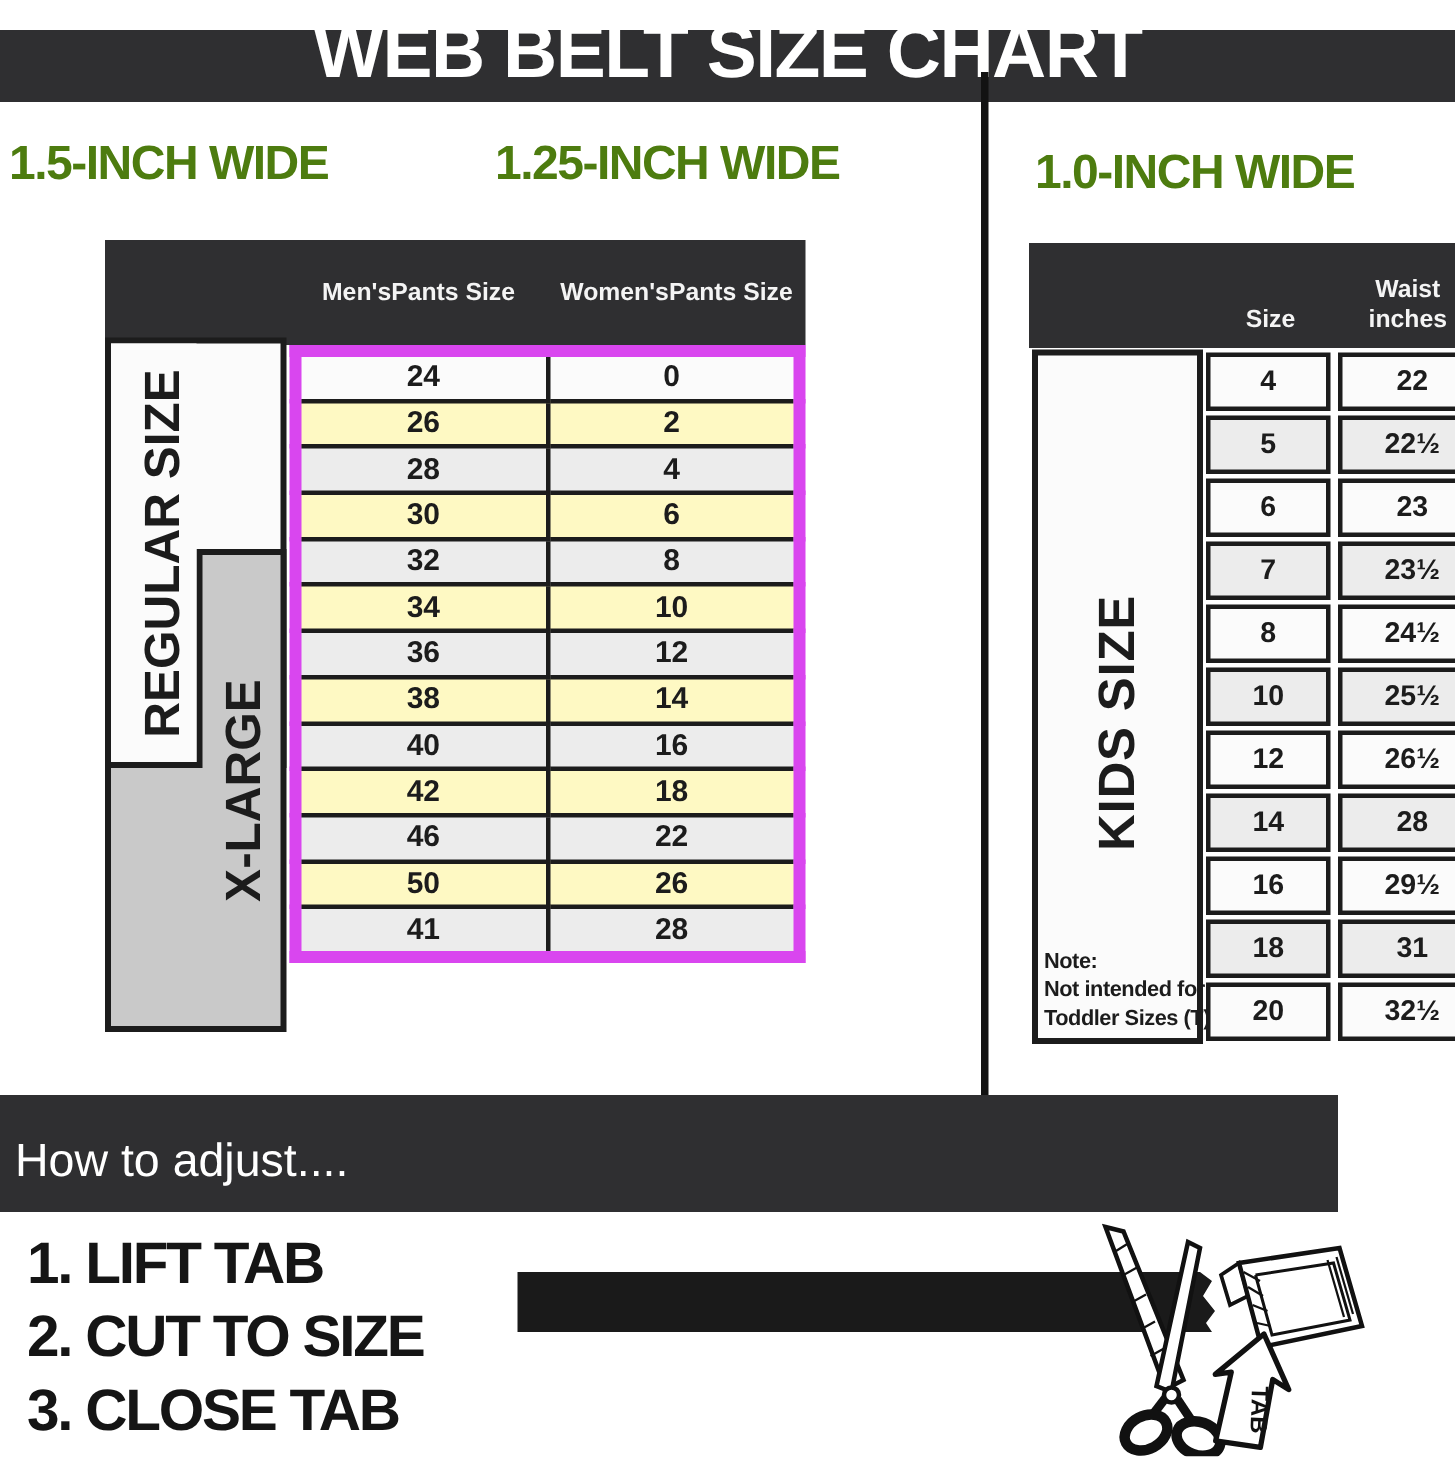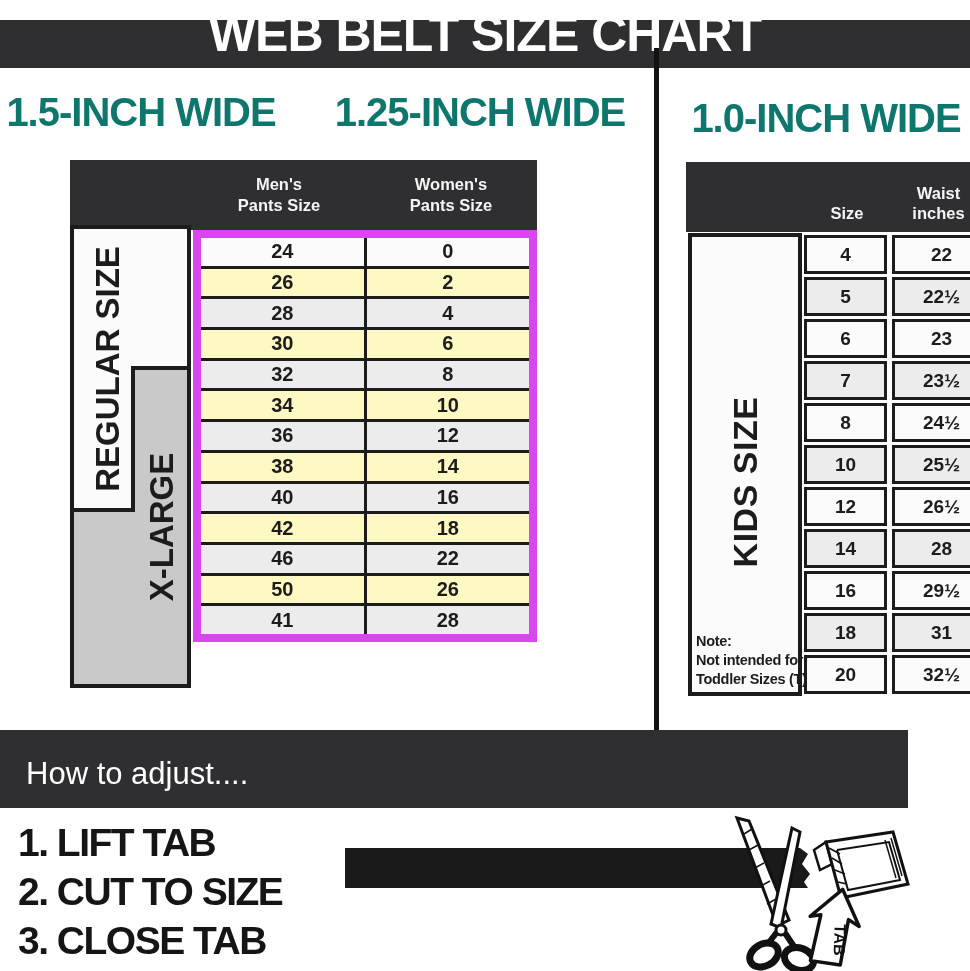"1.5-INCH WIDE" .red-heading { color: #0f766e -> #4d7c0f; font-size: 40px -> 32px; text-align: center -> none }
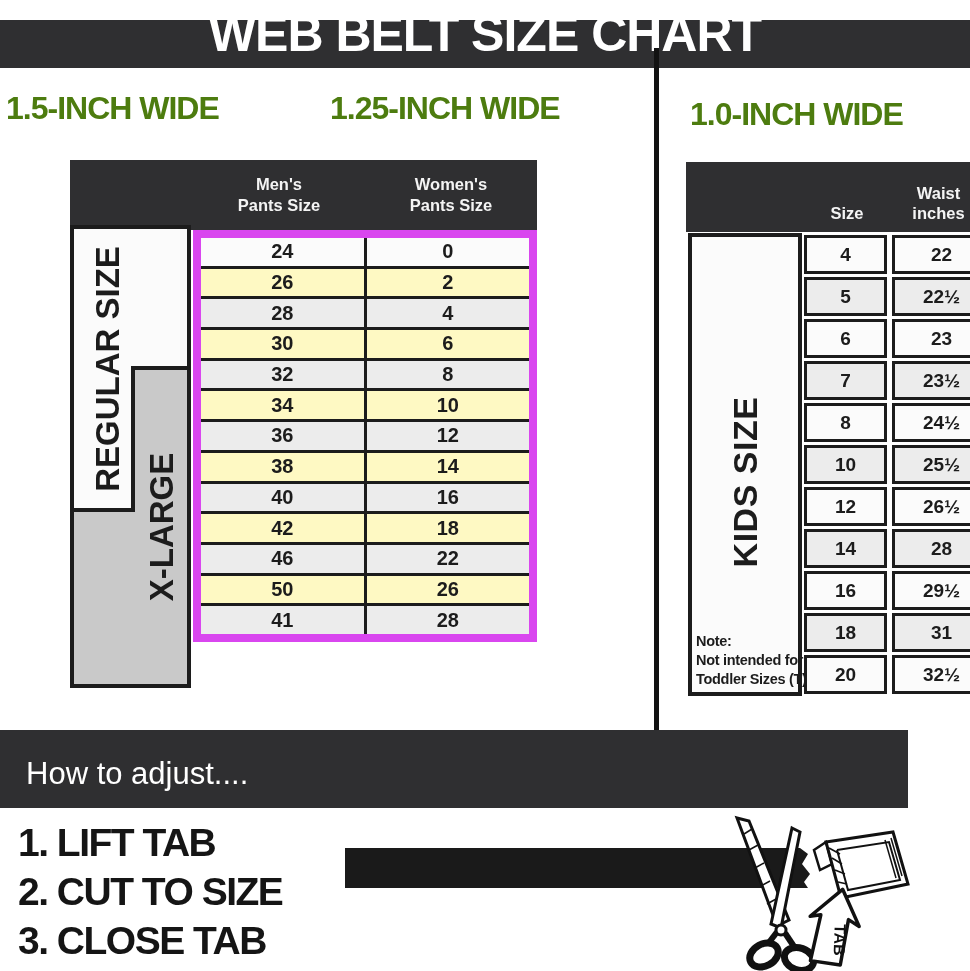"Men's" .col-header { flex-direction: column -> none }
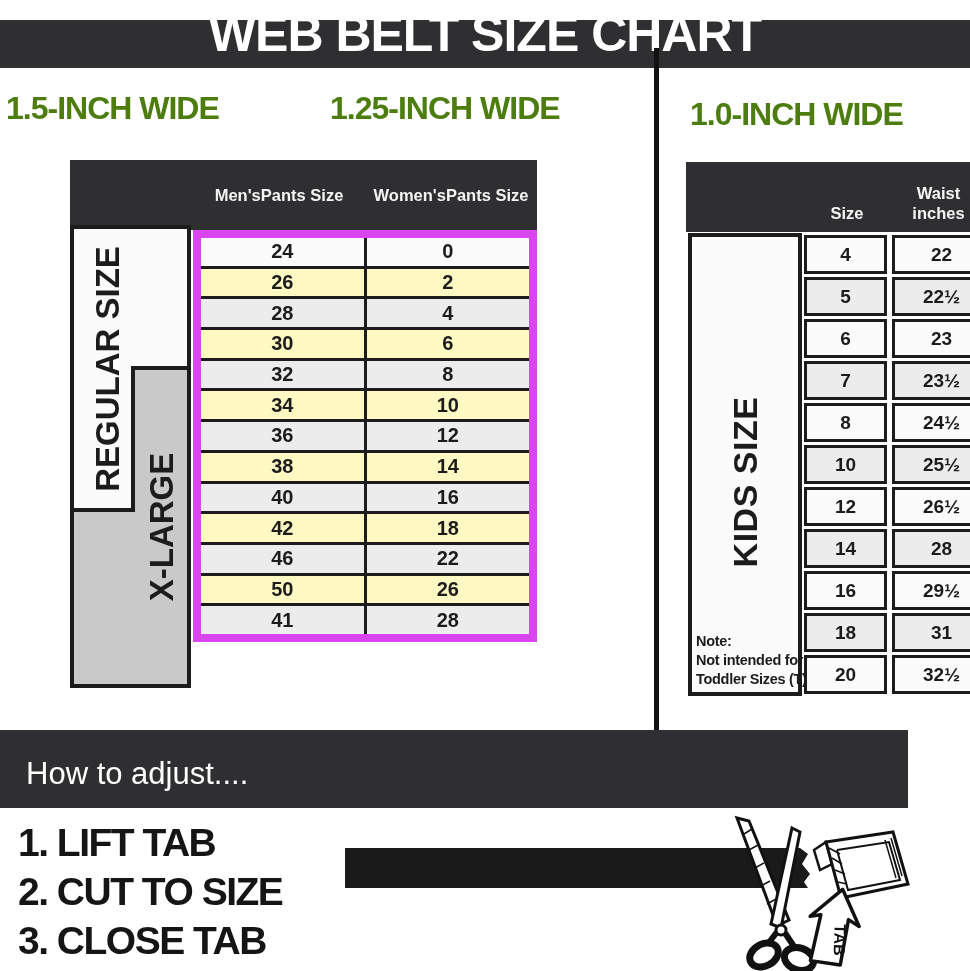"How to adjust...." .howto-bar { padding-left: 16px -> none }
